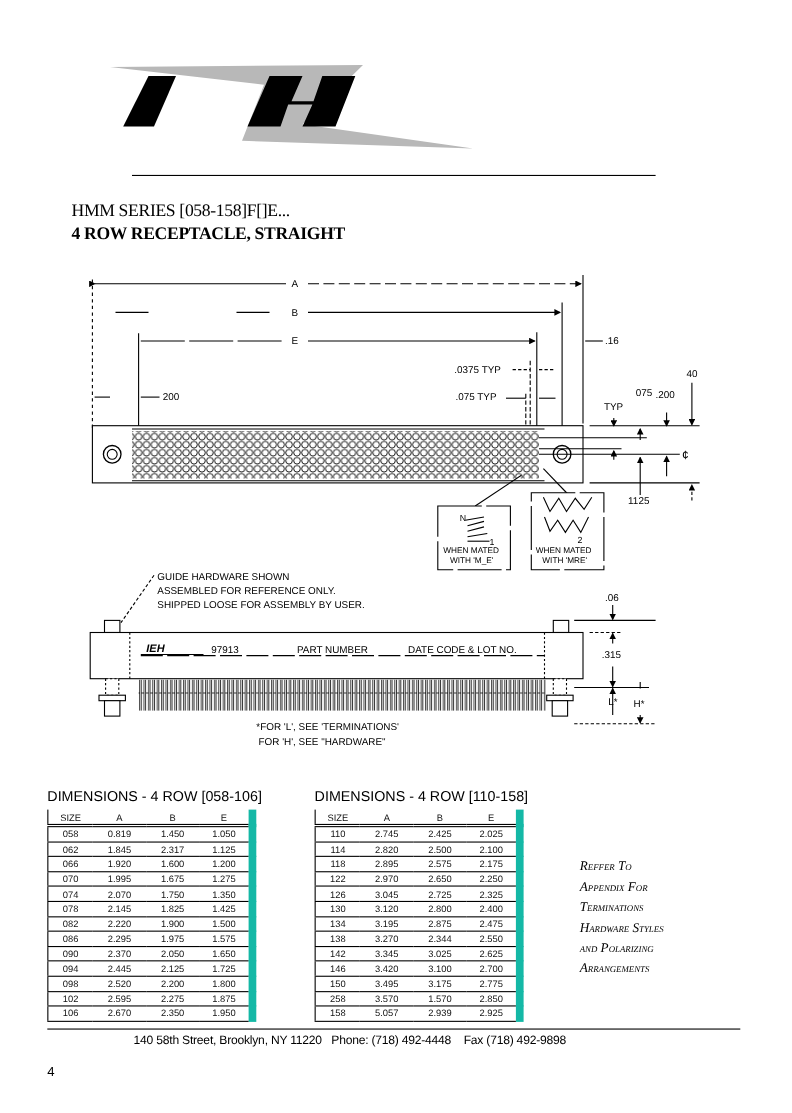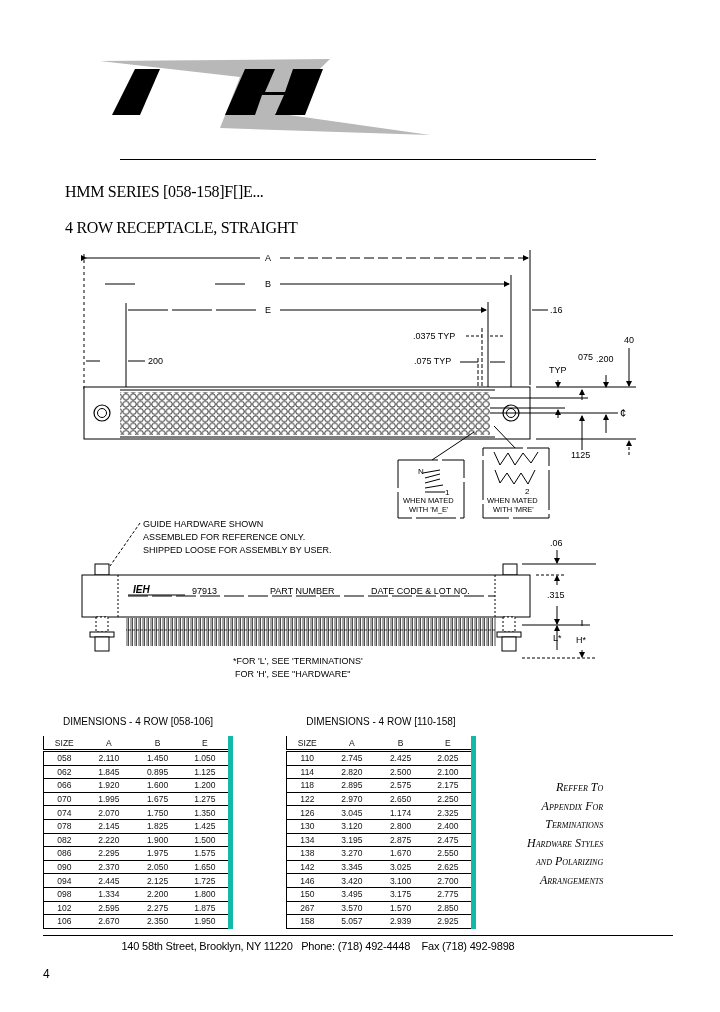"4 ROW RECEPTACLE, STRAIGHT" .t2 { font-weight: none -> bold; top: 219px -> 204px }
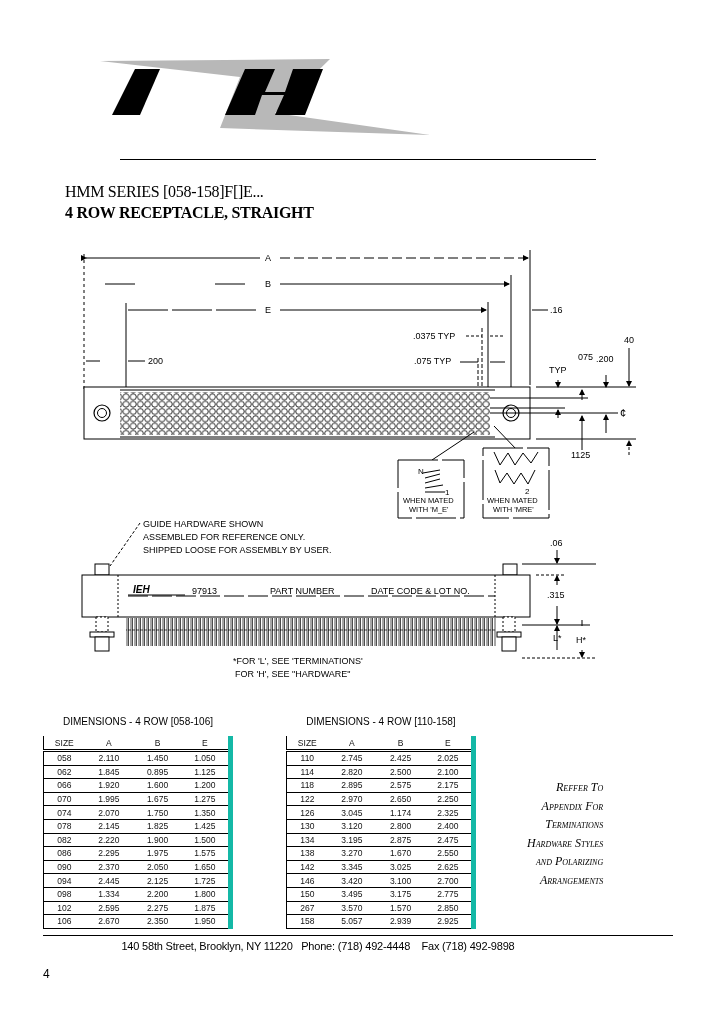"DIMENSIONS - 4 ROW [058-106]" .tbl-caption { font-size: 10px -> 13px }
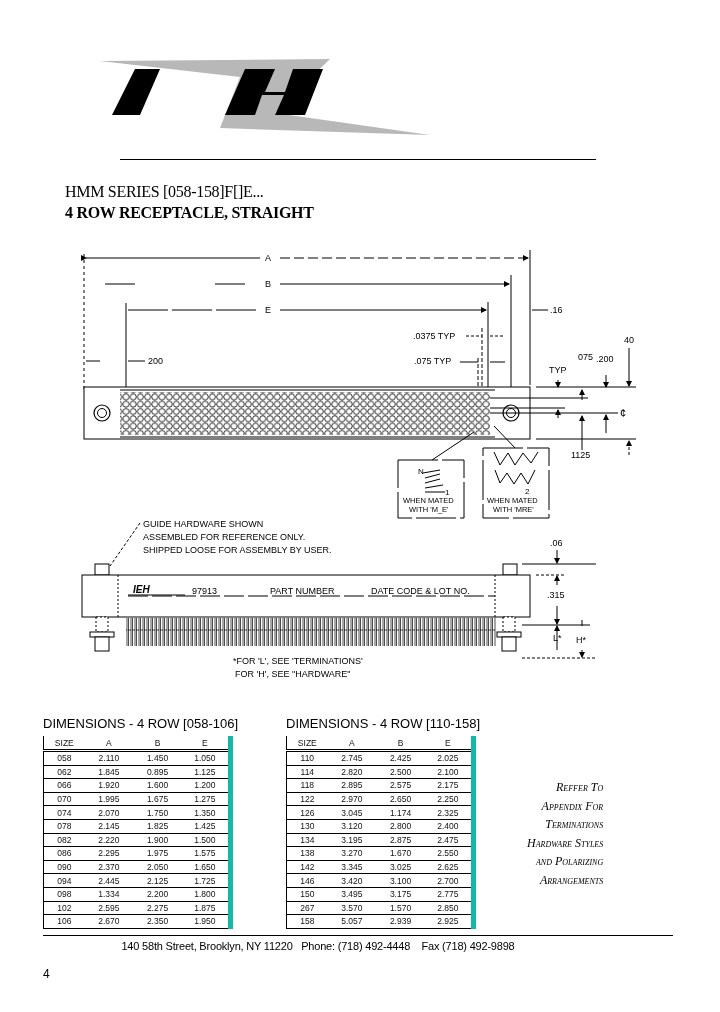"SIZE" table.dim { border-right: 5px solid #14b8a6 -> 7px solid #14b8a6 }
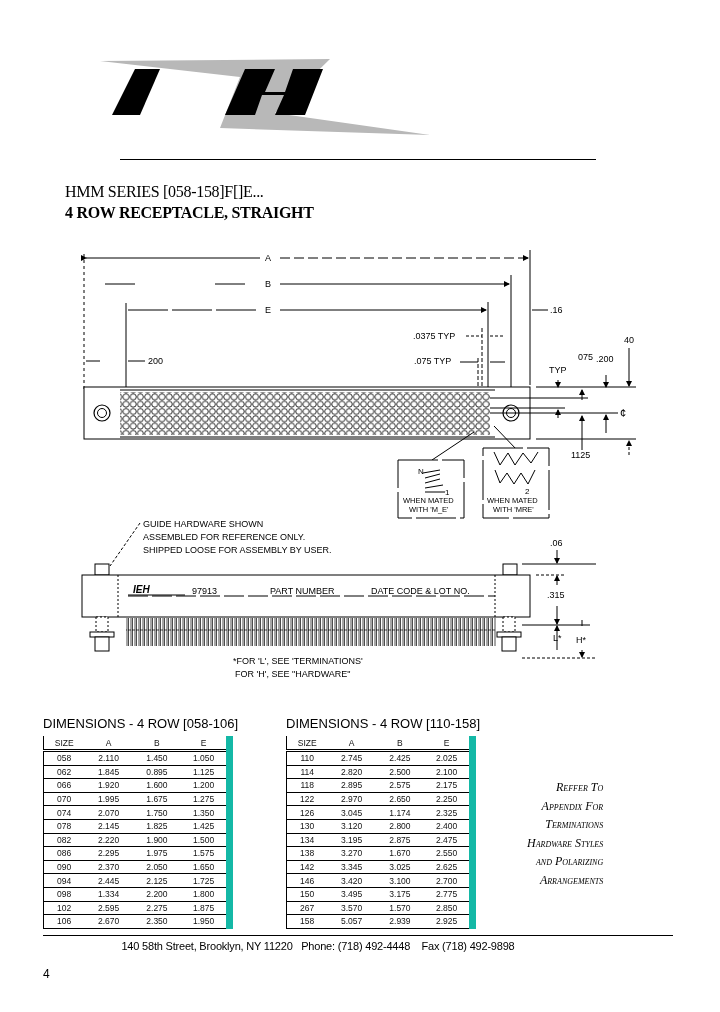"2.110" td { text: 2.110 -> 0.819 }
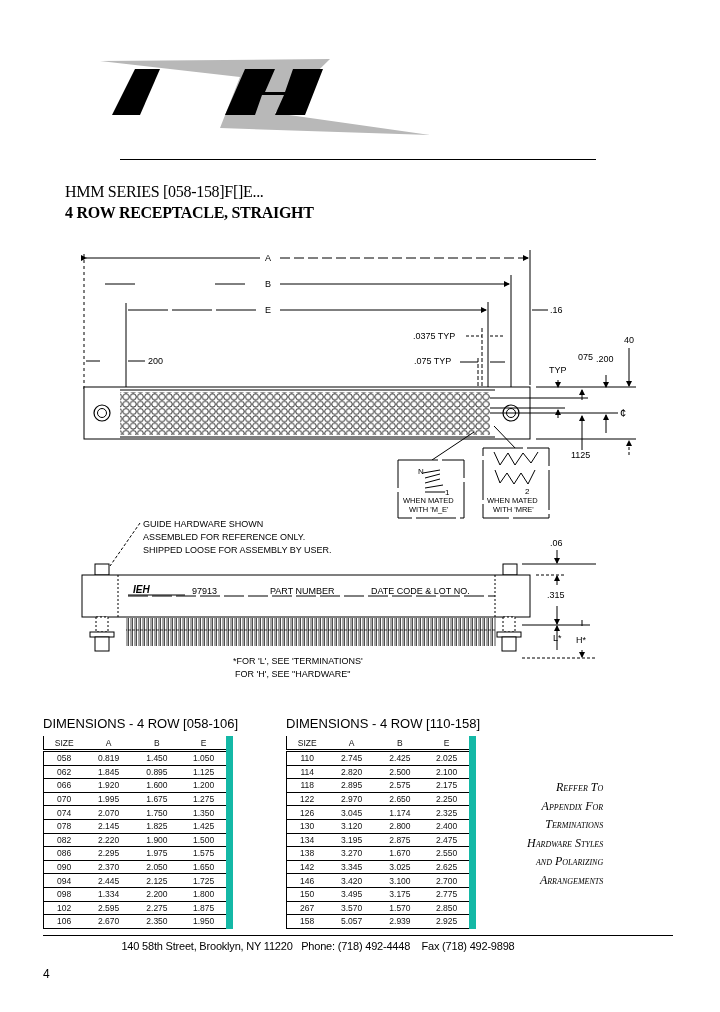"0.895" td { text: 0.895 -> 2.317 }
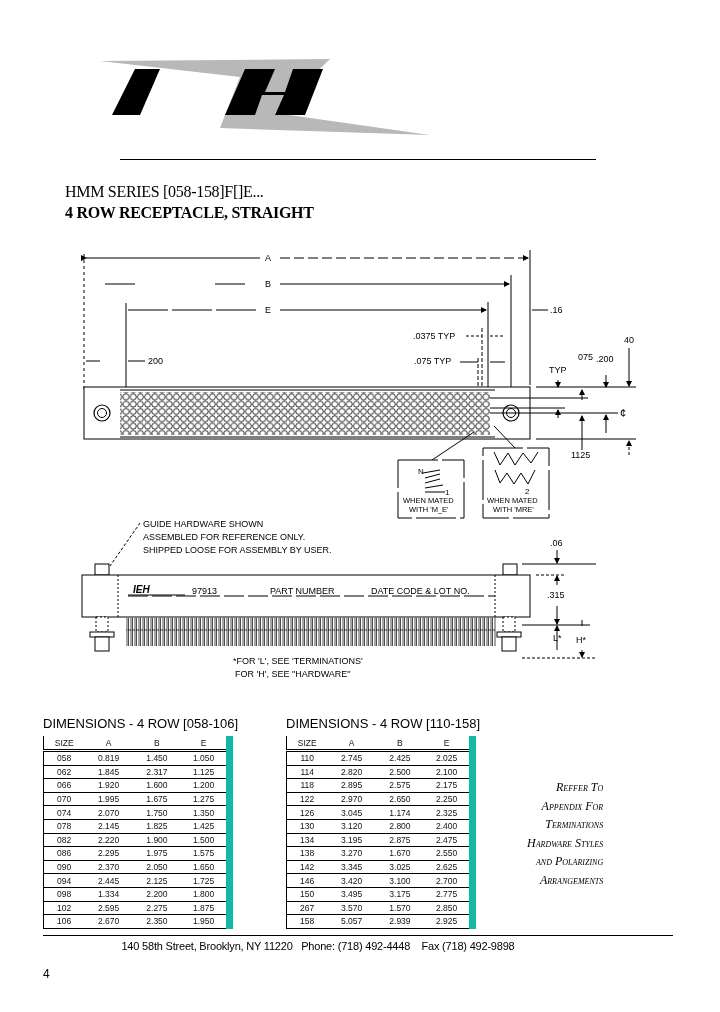"Reffer To" .refer { text-align: right -> none }
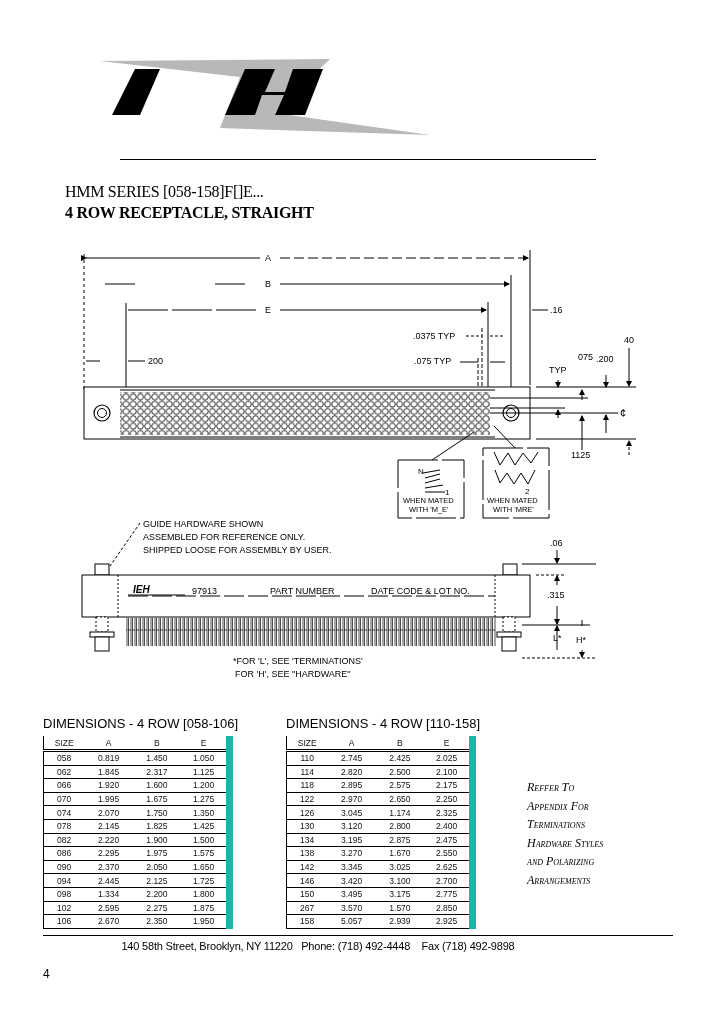"1.174" td { text: 1.174 -> 2.725 }
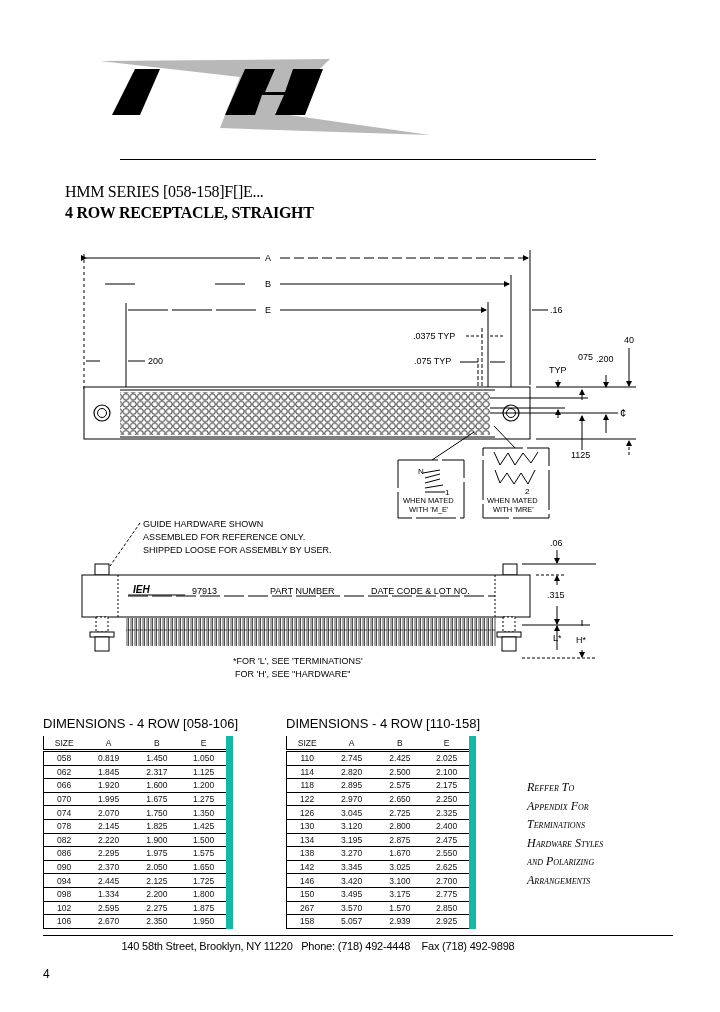"1.670" td { text: 1.670 -> 2.344 }
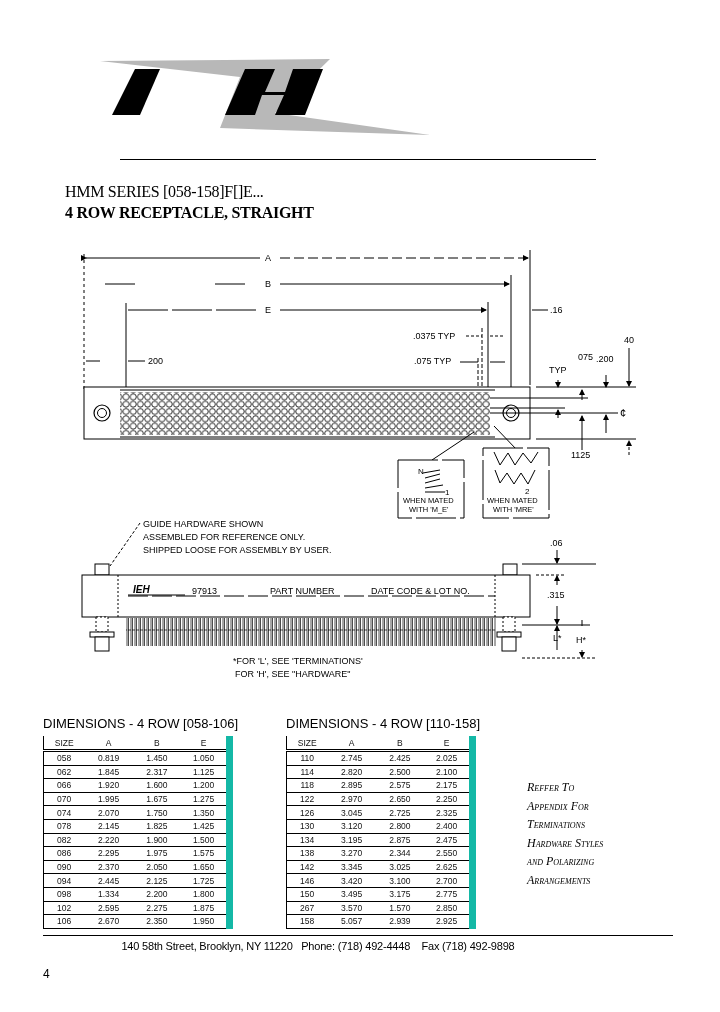"1.334" td { text: 1.334 -> 2.520 }
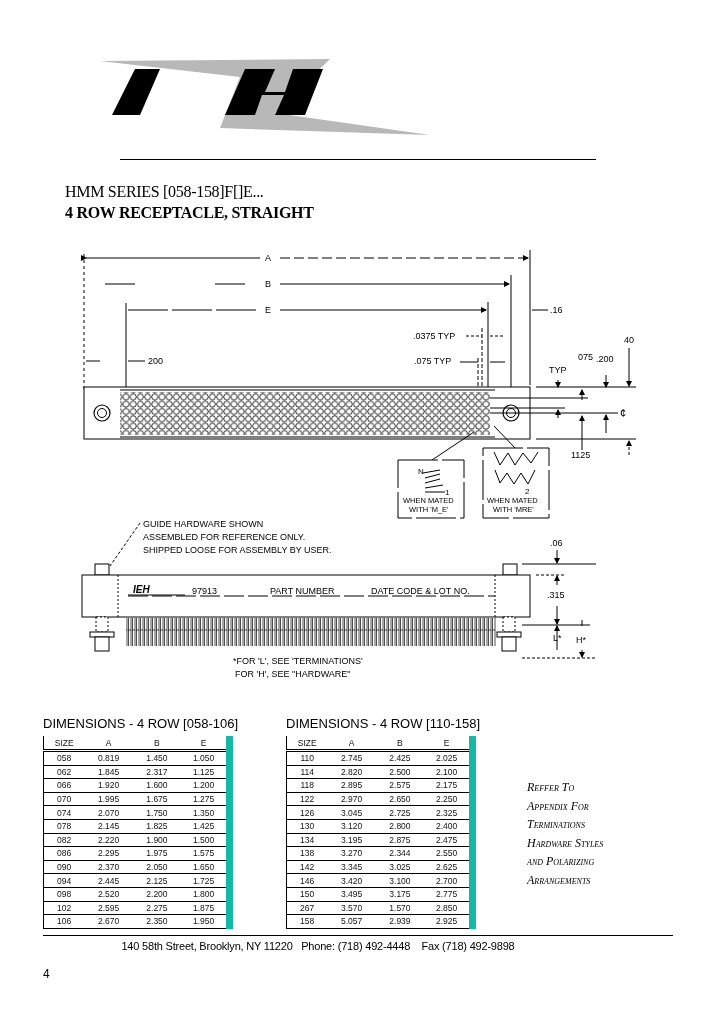"267" td { text: 267 -> 258 }
